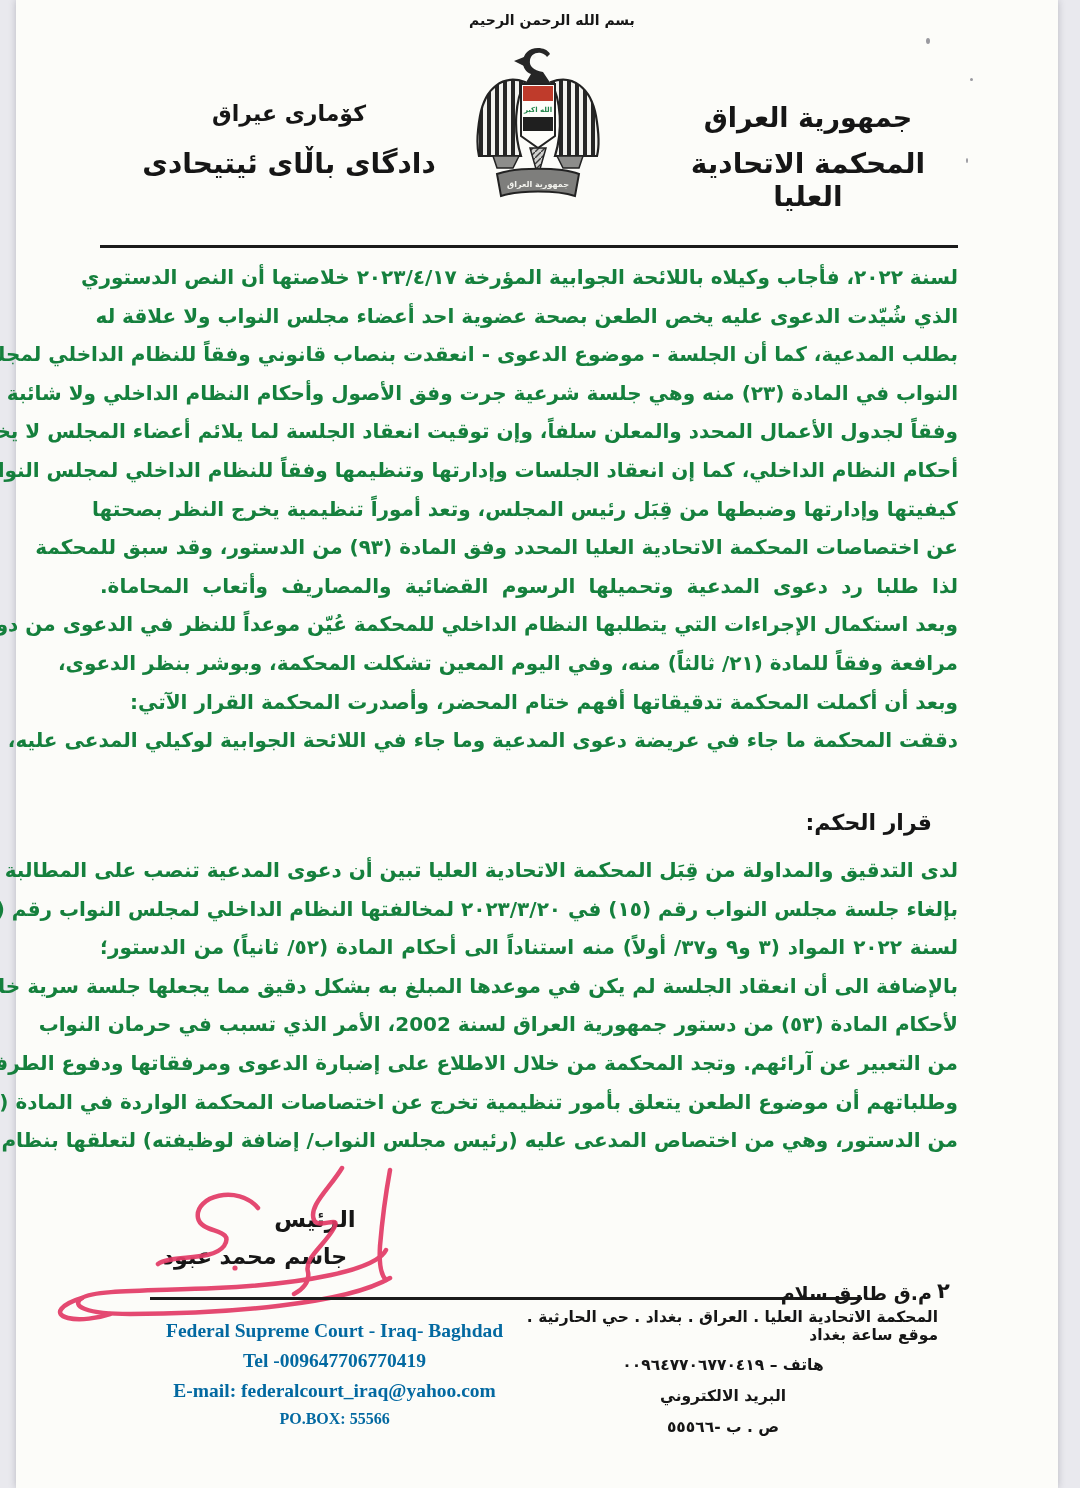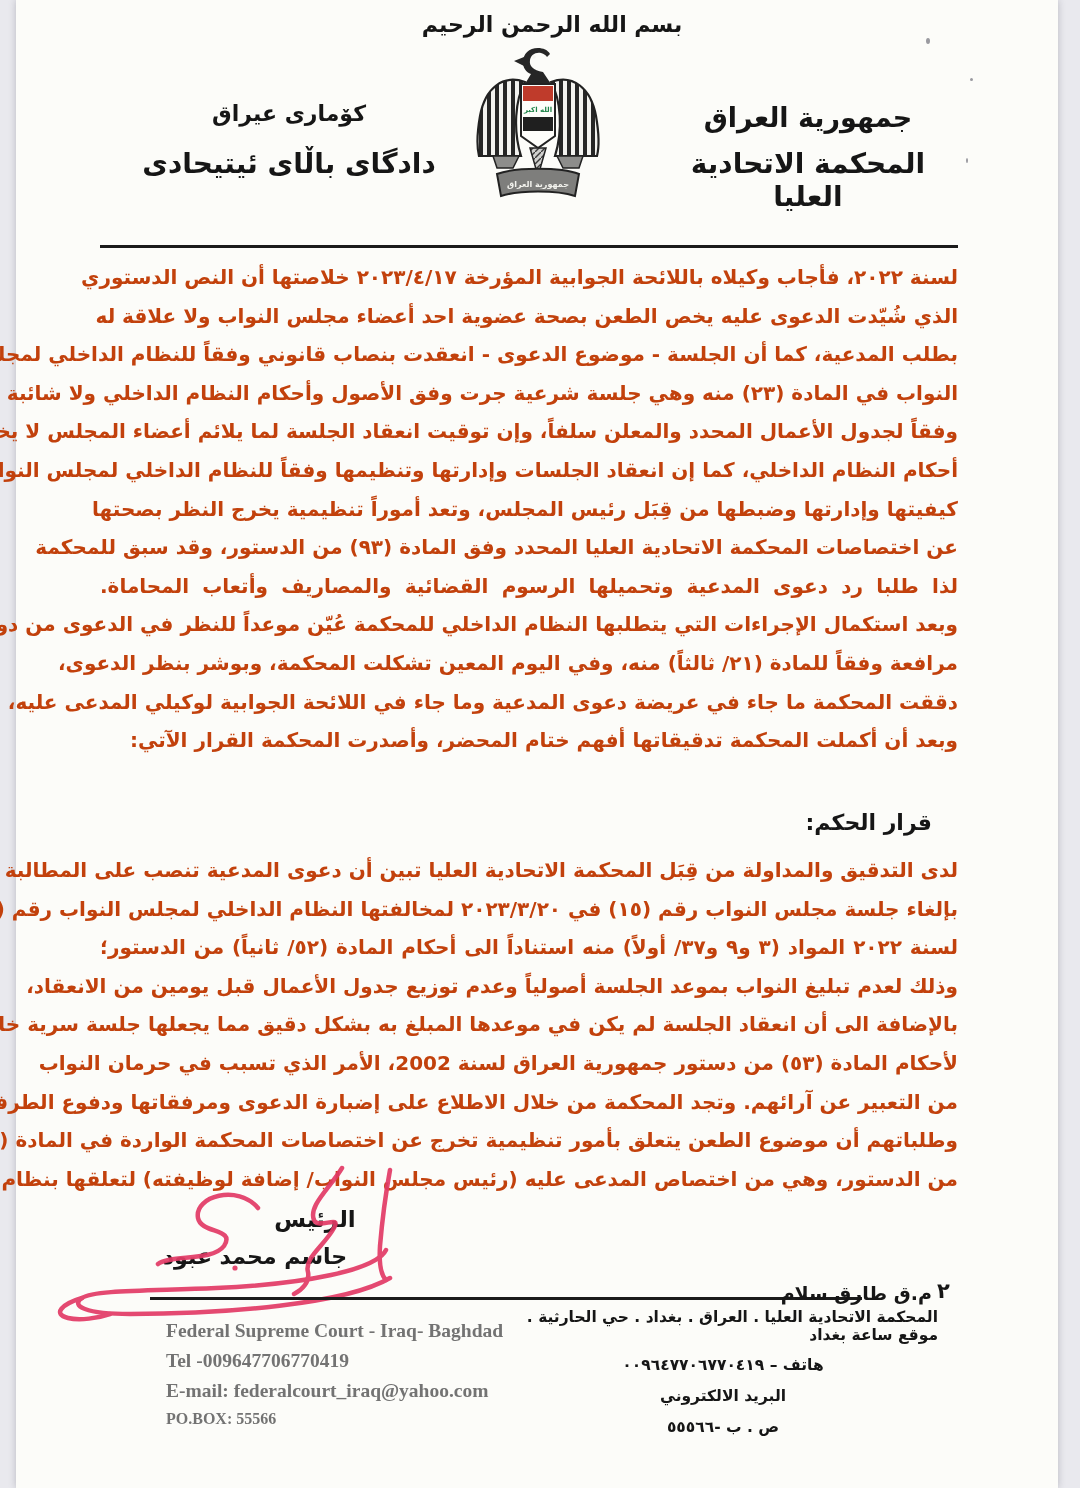"بسم الله الرحمن الرحيم" .bismillah { font-size: 22px -> 14px }
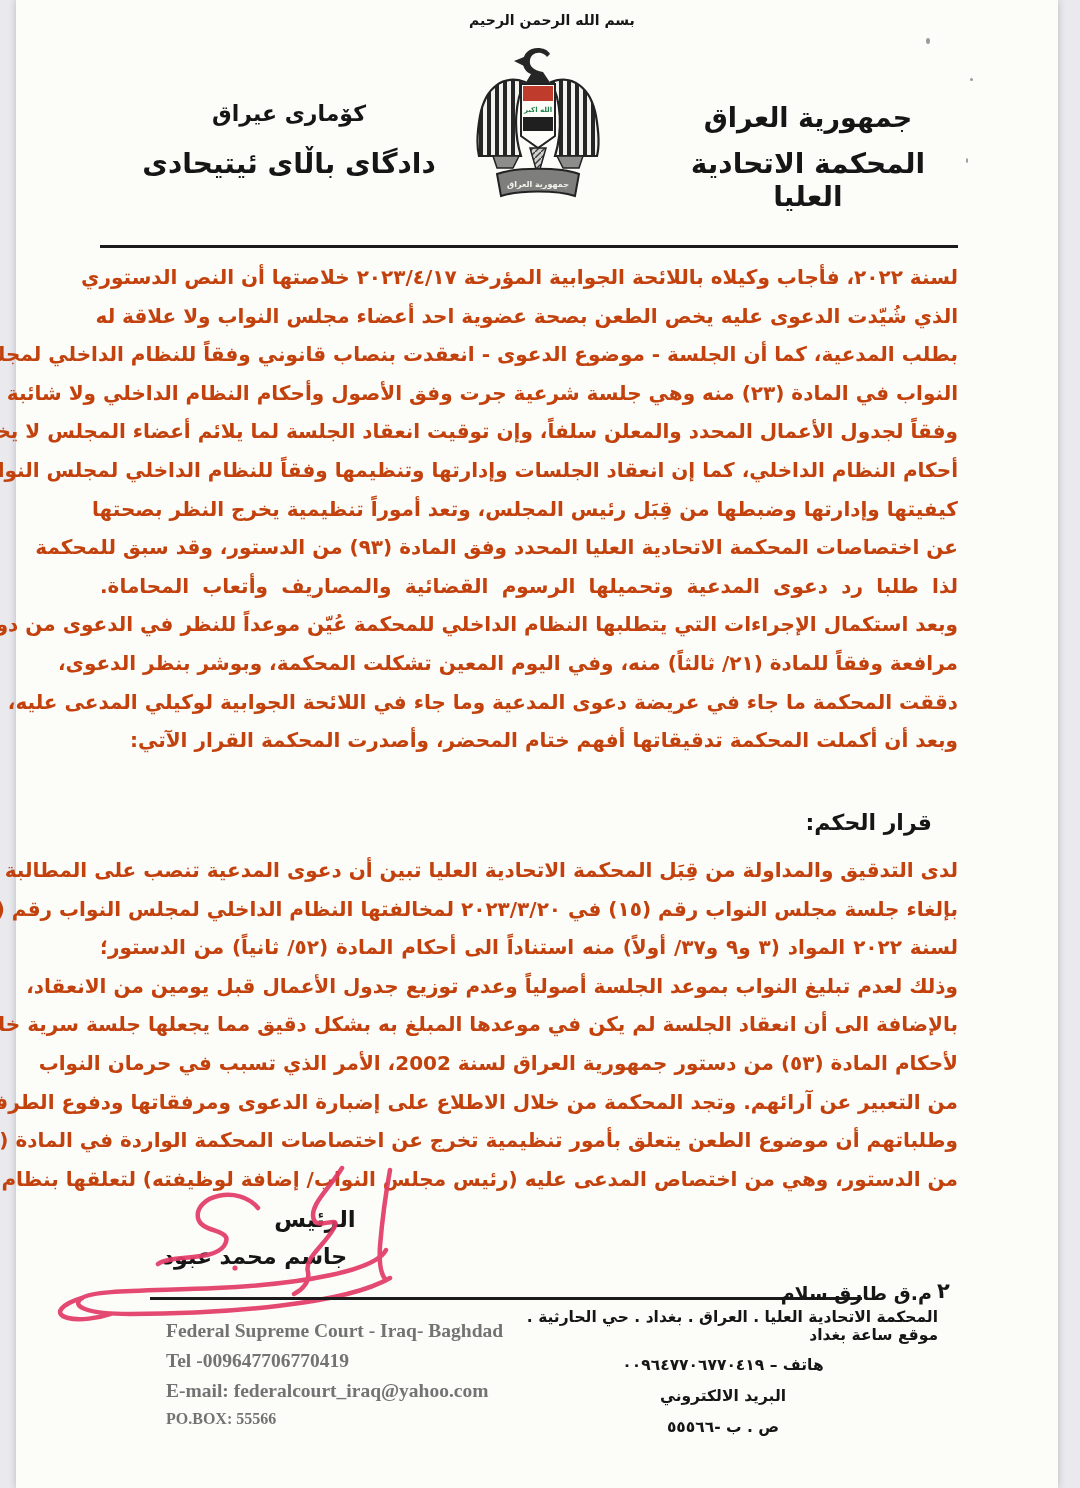"لسنة ٢٠٢٢، فأجاب وكيلاه باللائحة" .para { color: #c2410c -> #15803d }
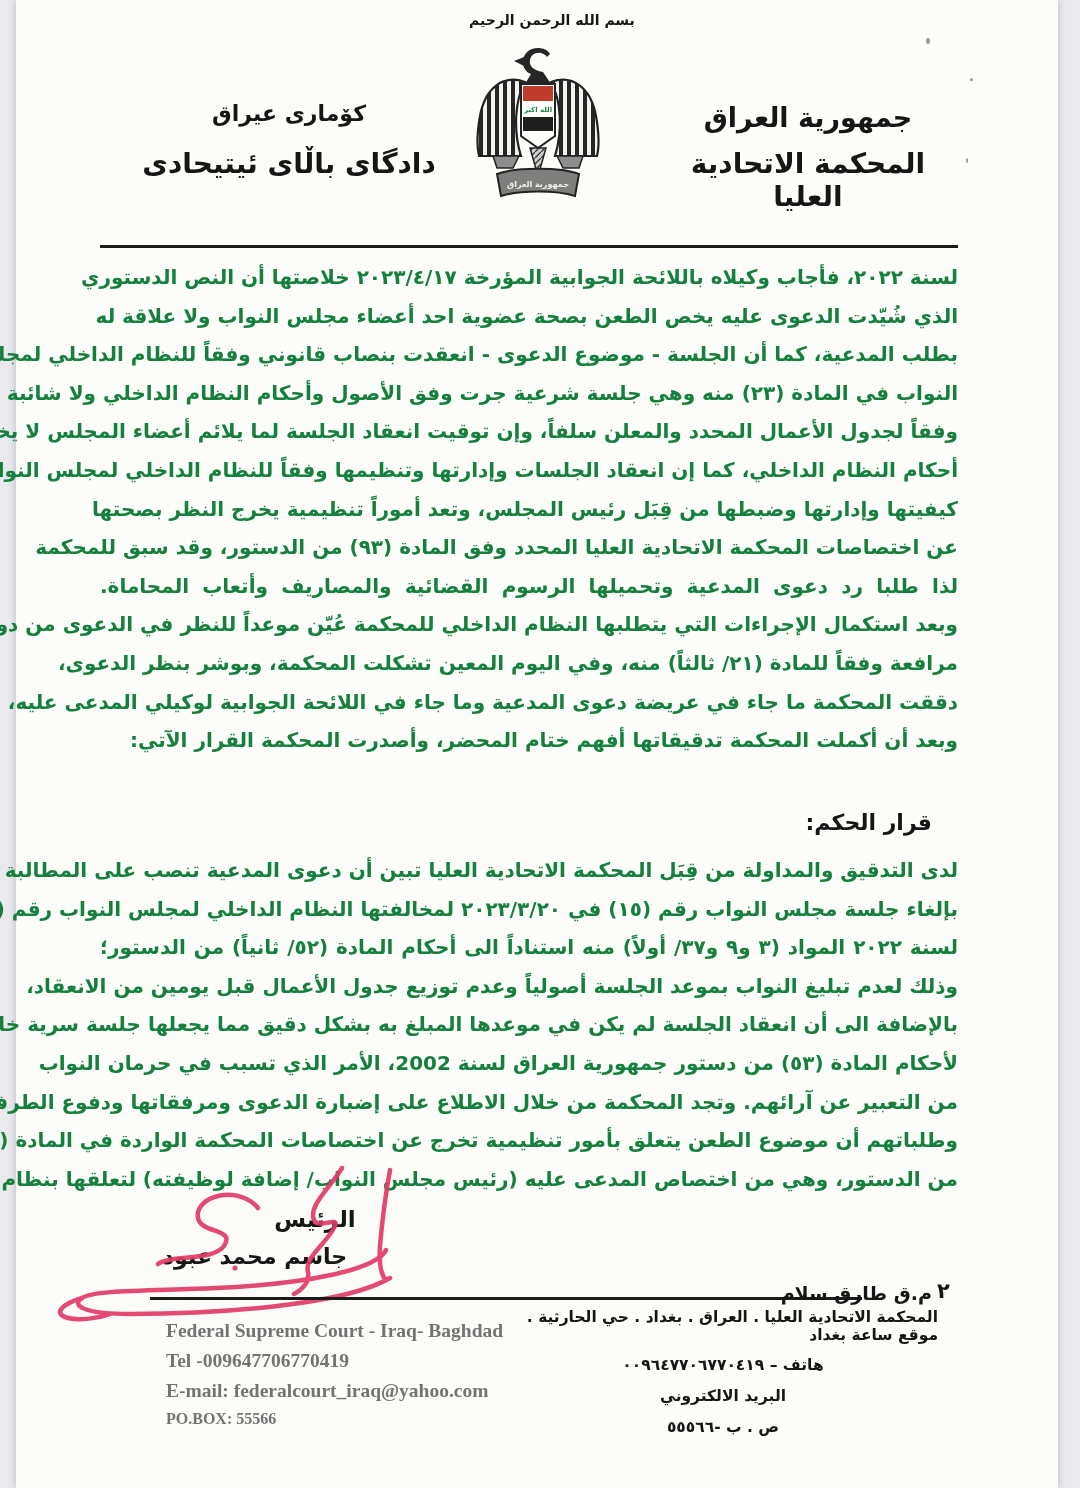"دققت المحكمة ما جاء في" div.bline { order: before "وبعد أن أكملت المحكمة تدقيقاتها" -> after "وبعد أن أكملت المحكمة تدقيقاتها" }
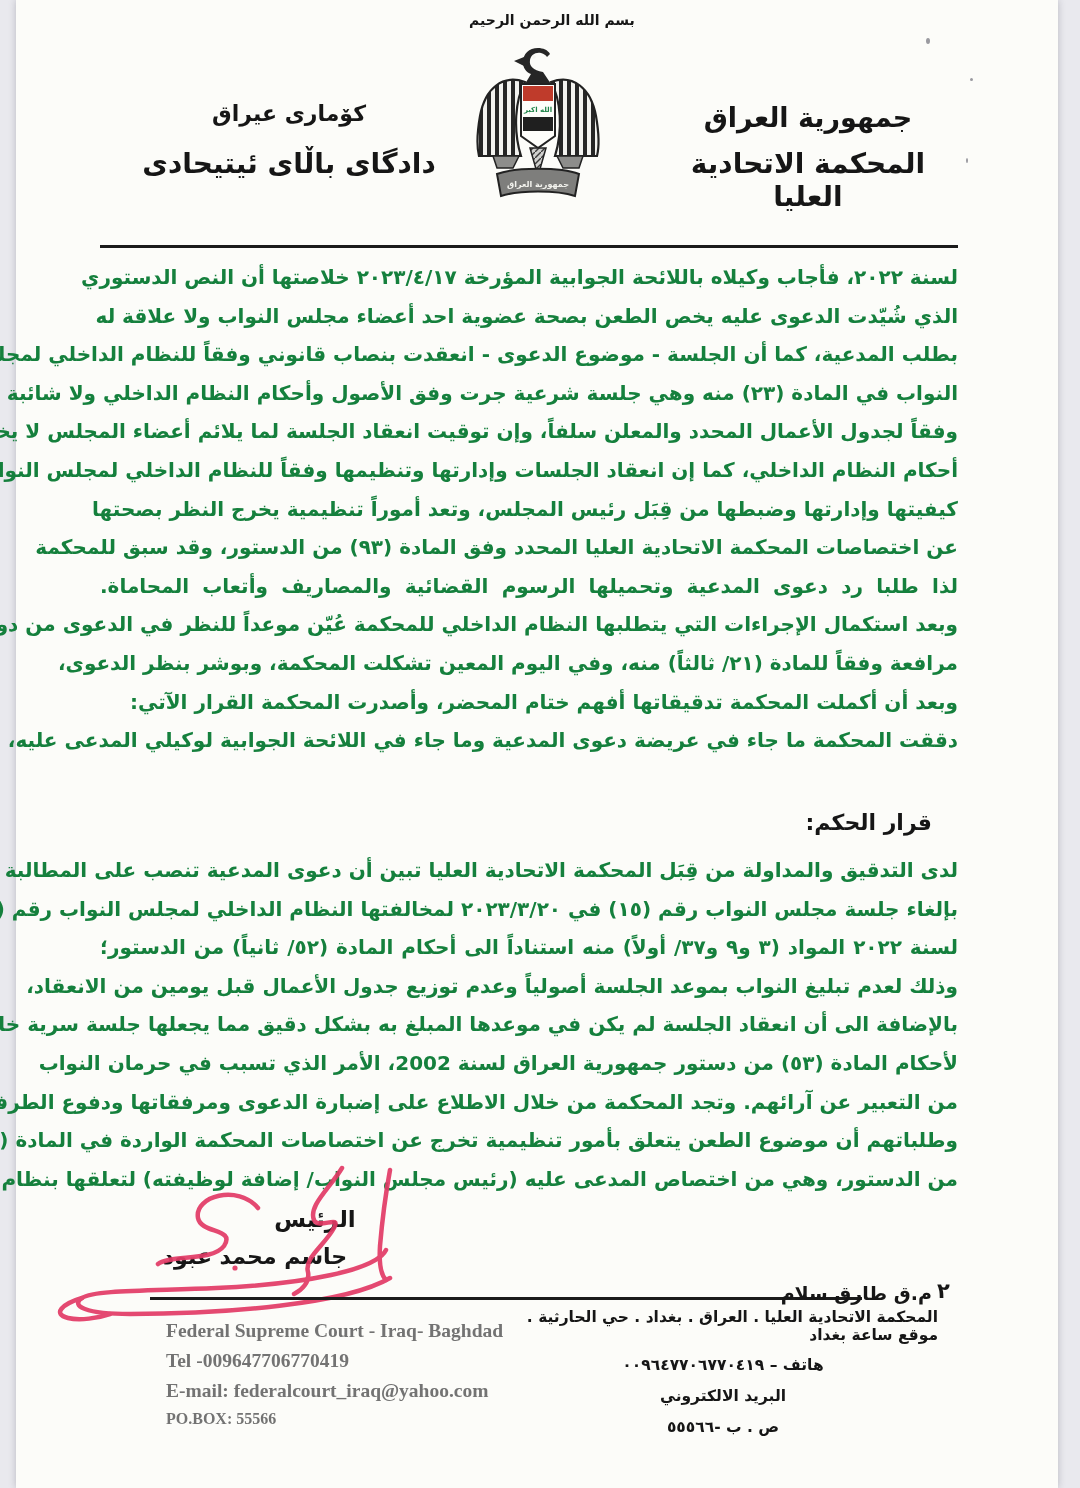"وذلك لعدم تبليغ النواب بموعد" div.bline { html: <div>وذلك لعدم تبليغ النواب بموعد الجلسة أصولياً وعدم توزيع جدول الأعمال قبل يومين من الانعقاد،</div> -> none }
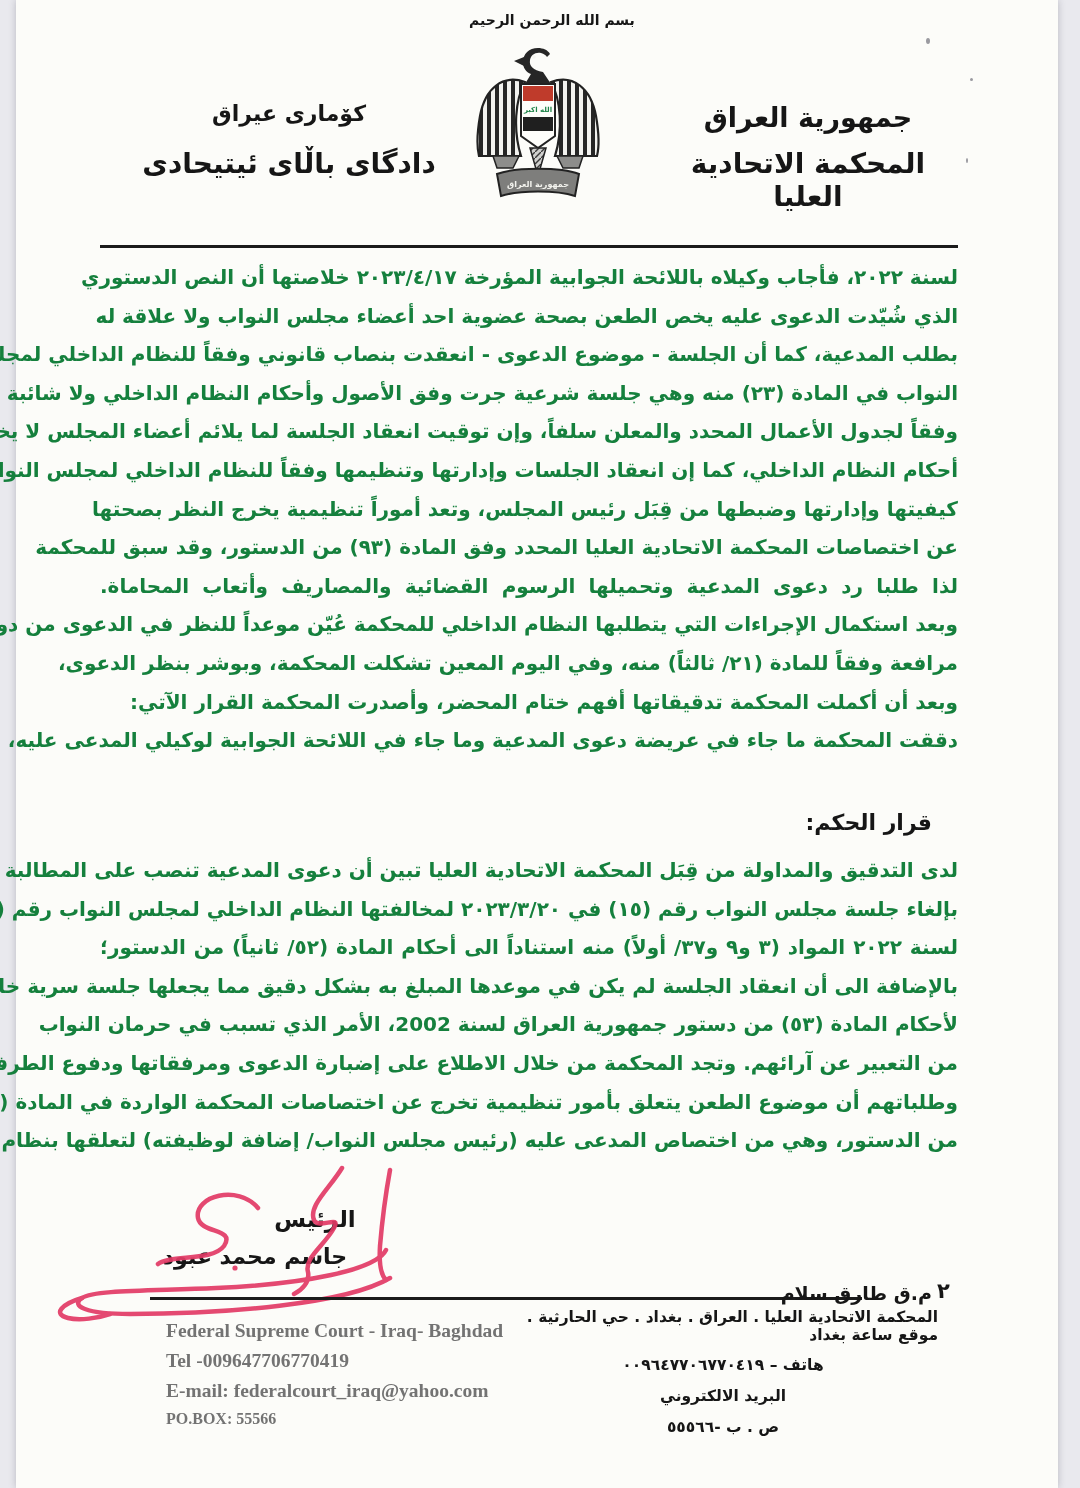"Federal Supreme Court - Iraq-" .f-en { color: #737373 -> #0369a1; text-align: none -> center }
